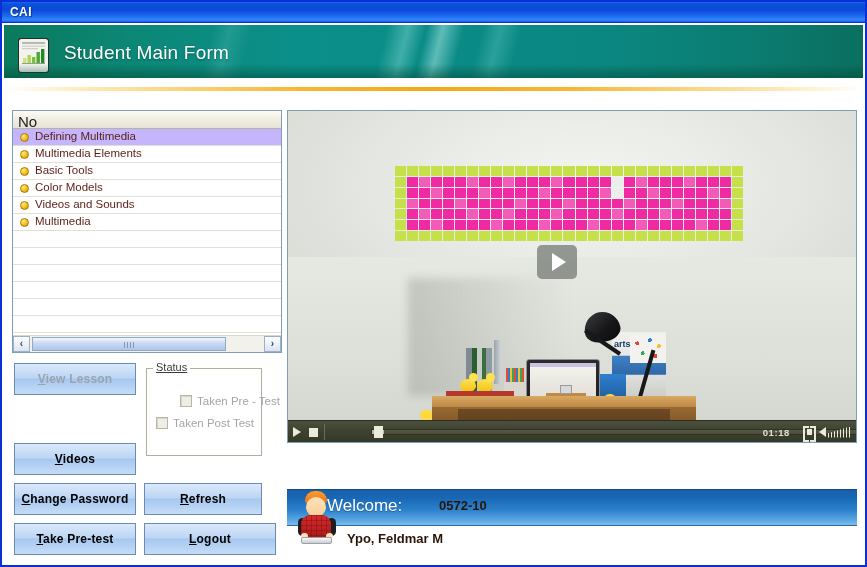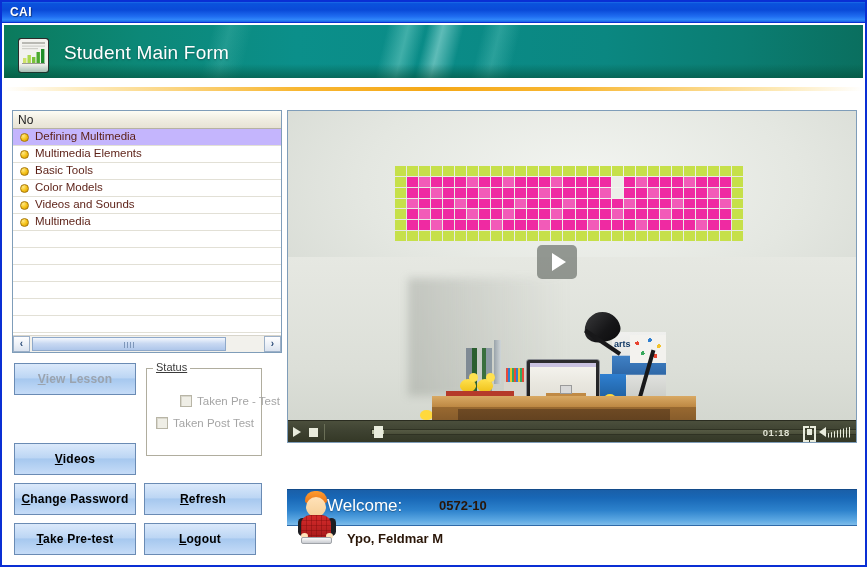"No" #lesson-header .colname { font-size: 12px -> 15px }
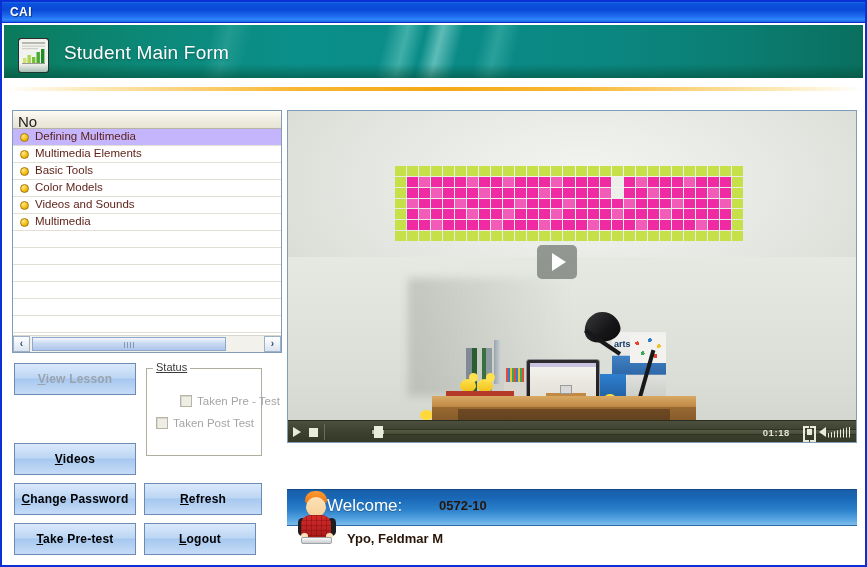"Logout" #btn-logout { width: 112px -> 132px }
